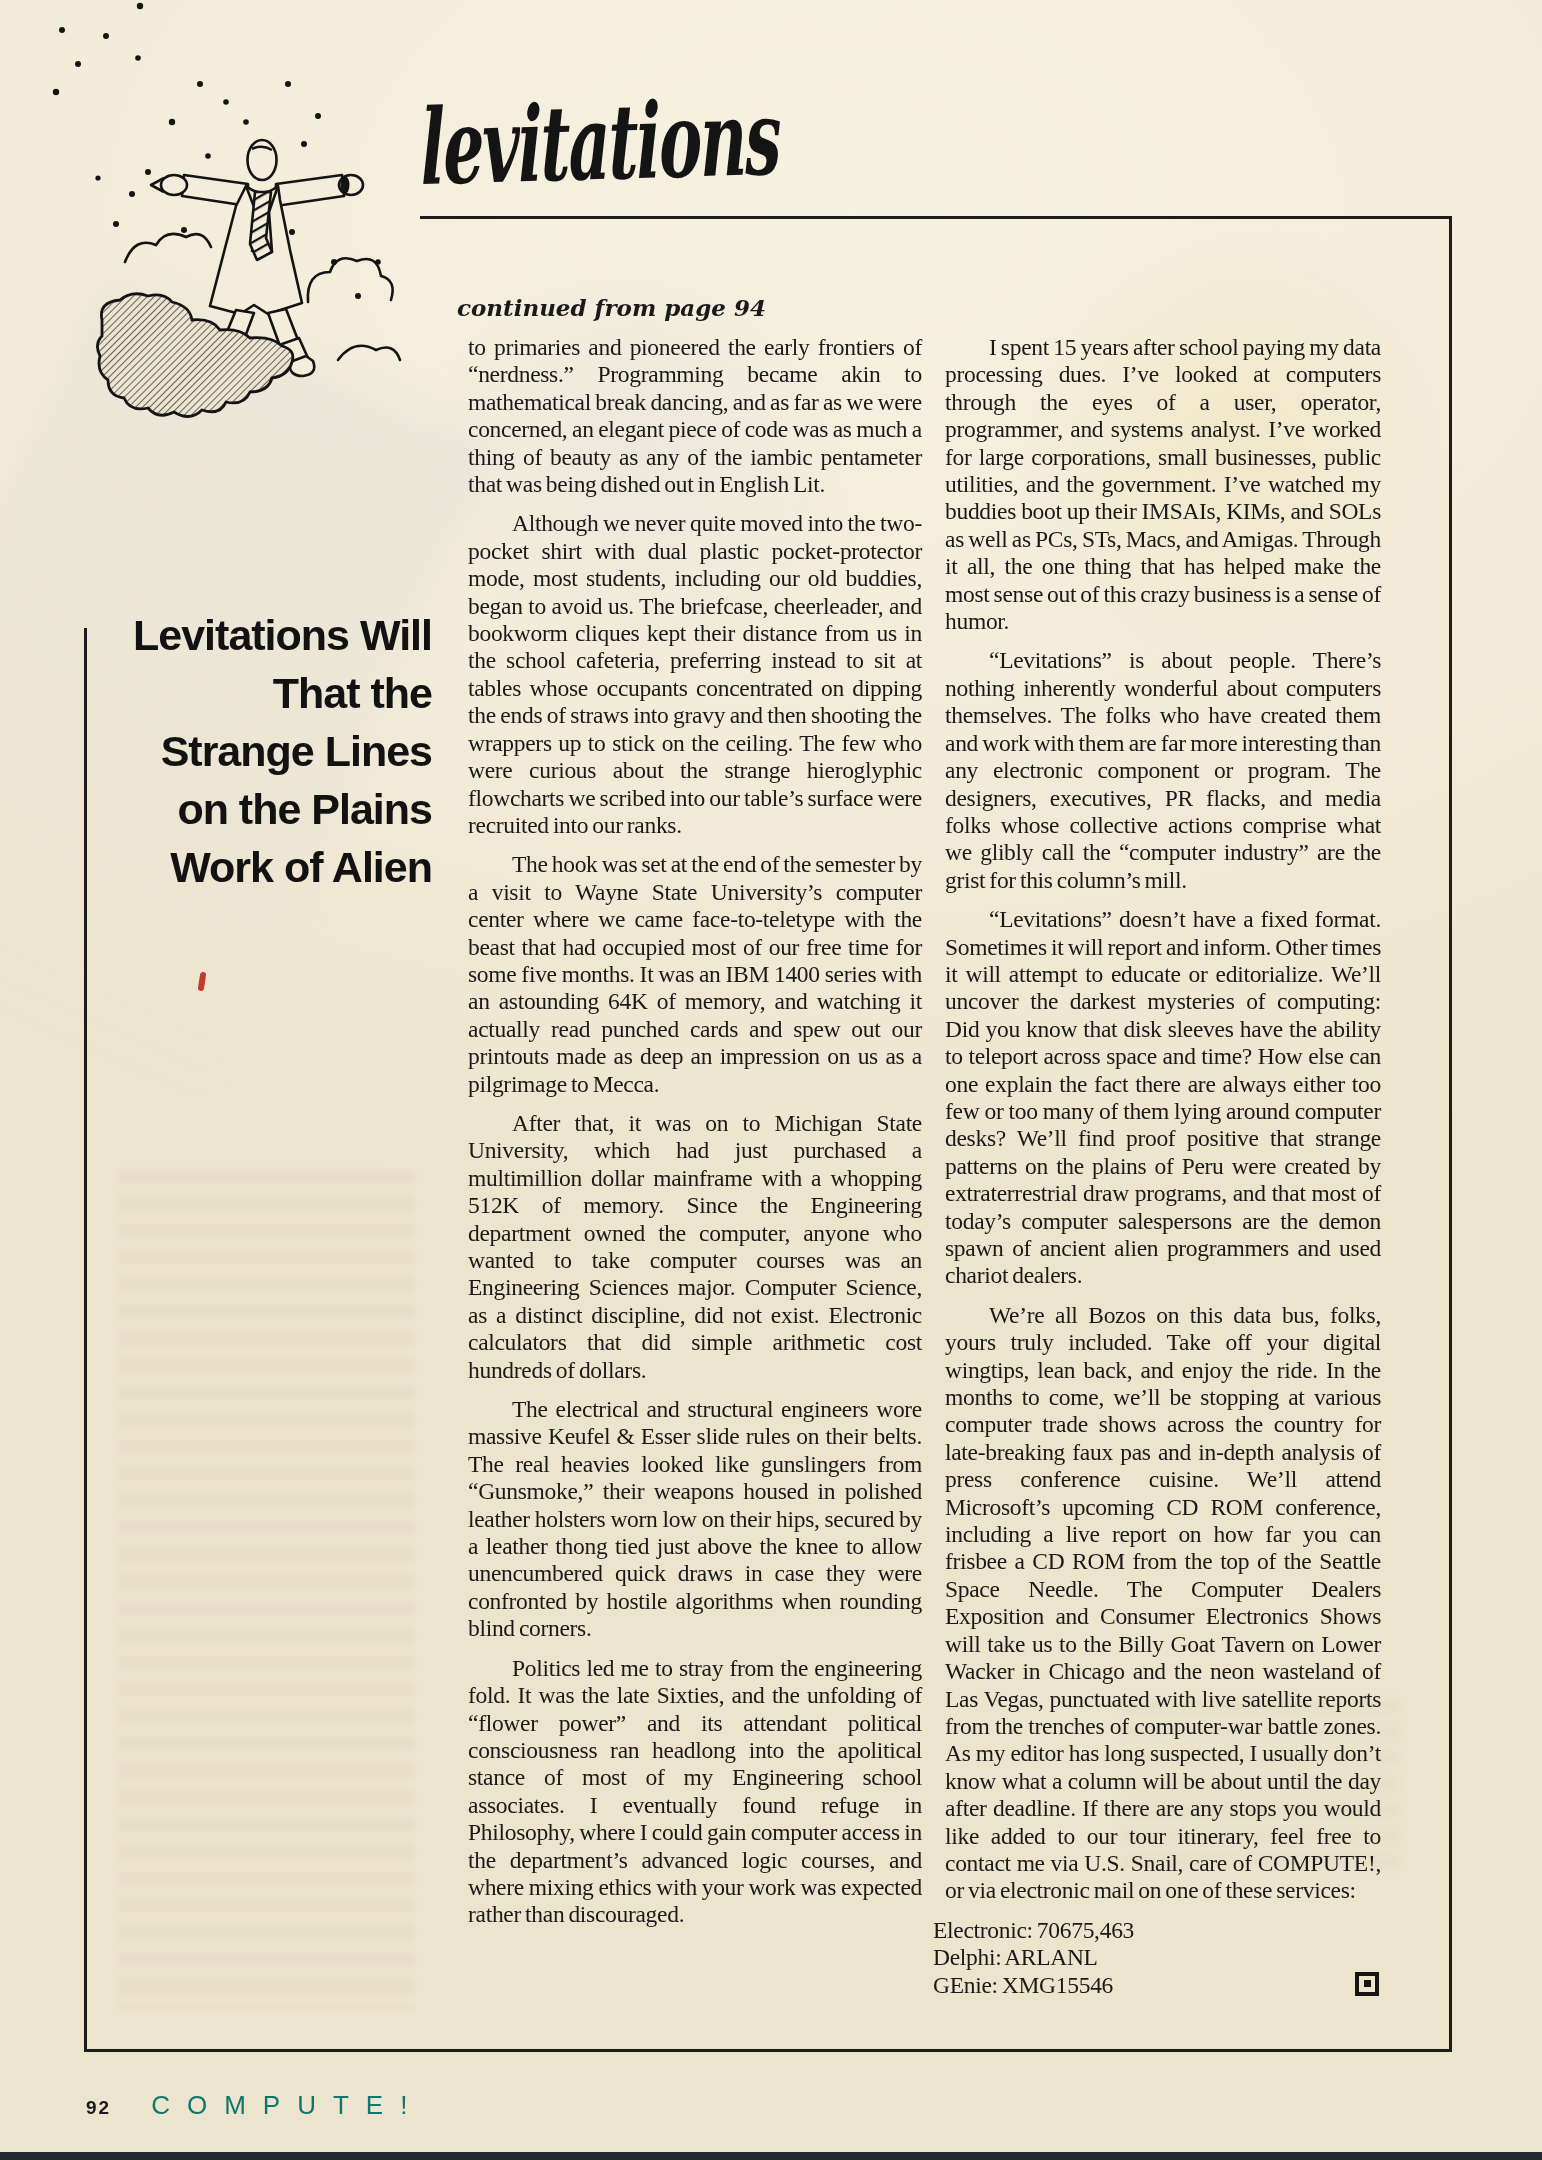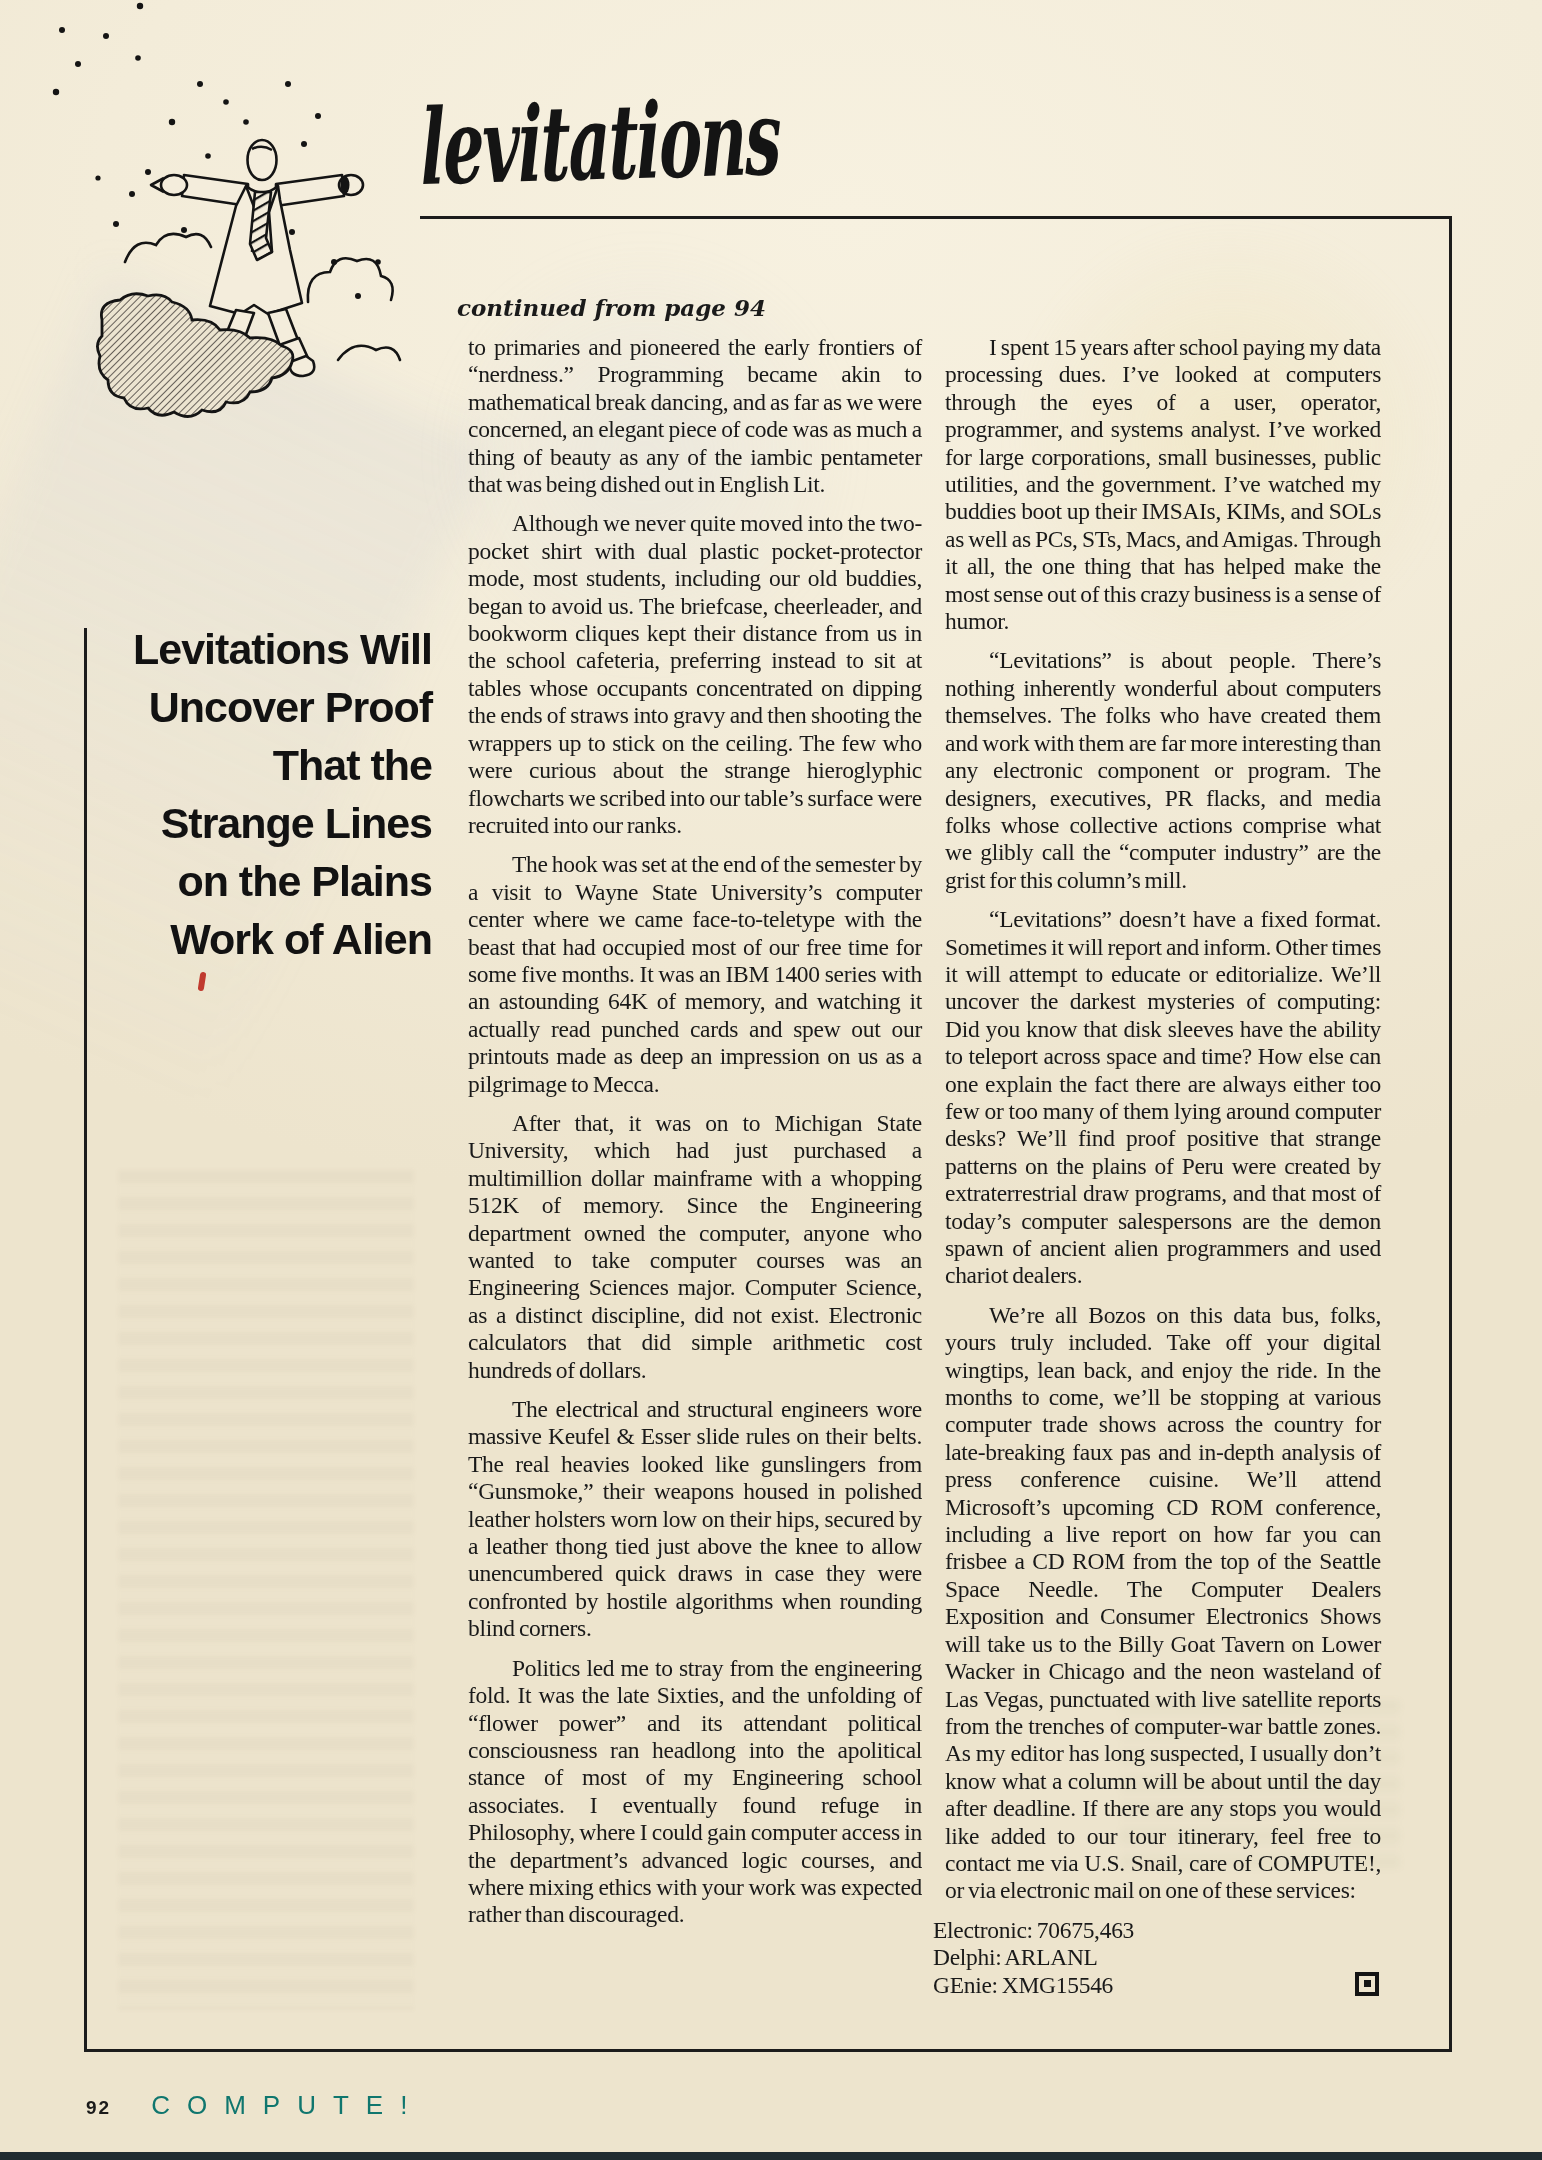"Levitations Will" #pull-quote { top: 620px -> 606px }
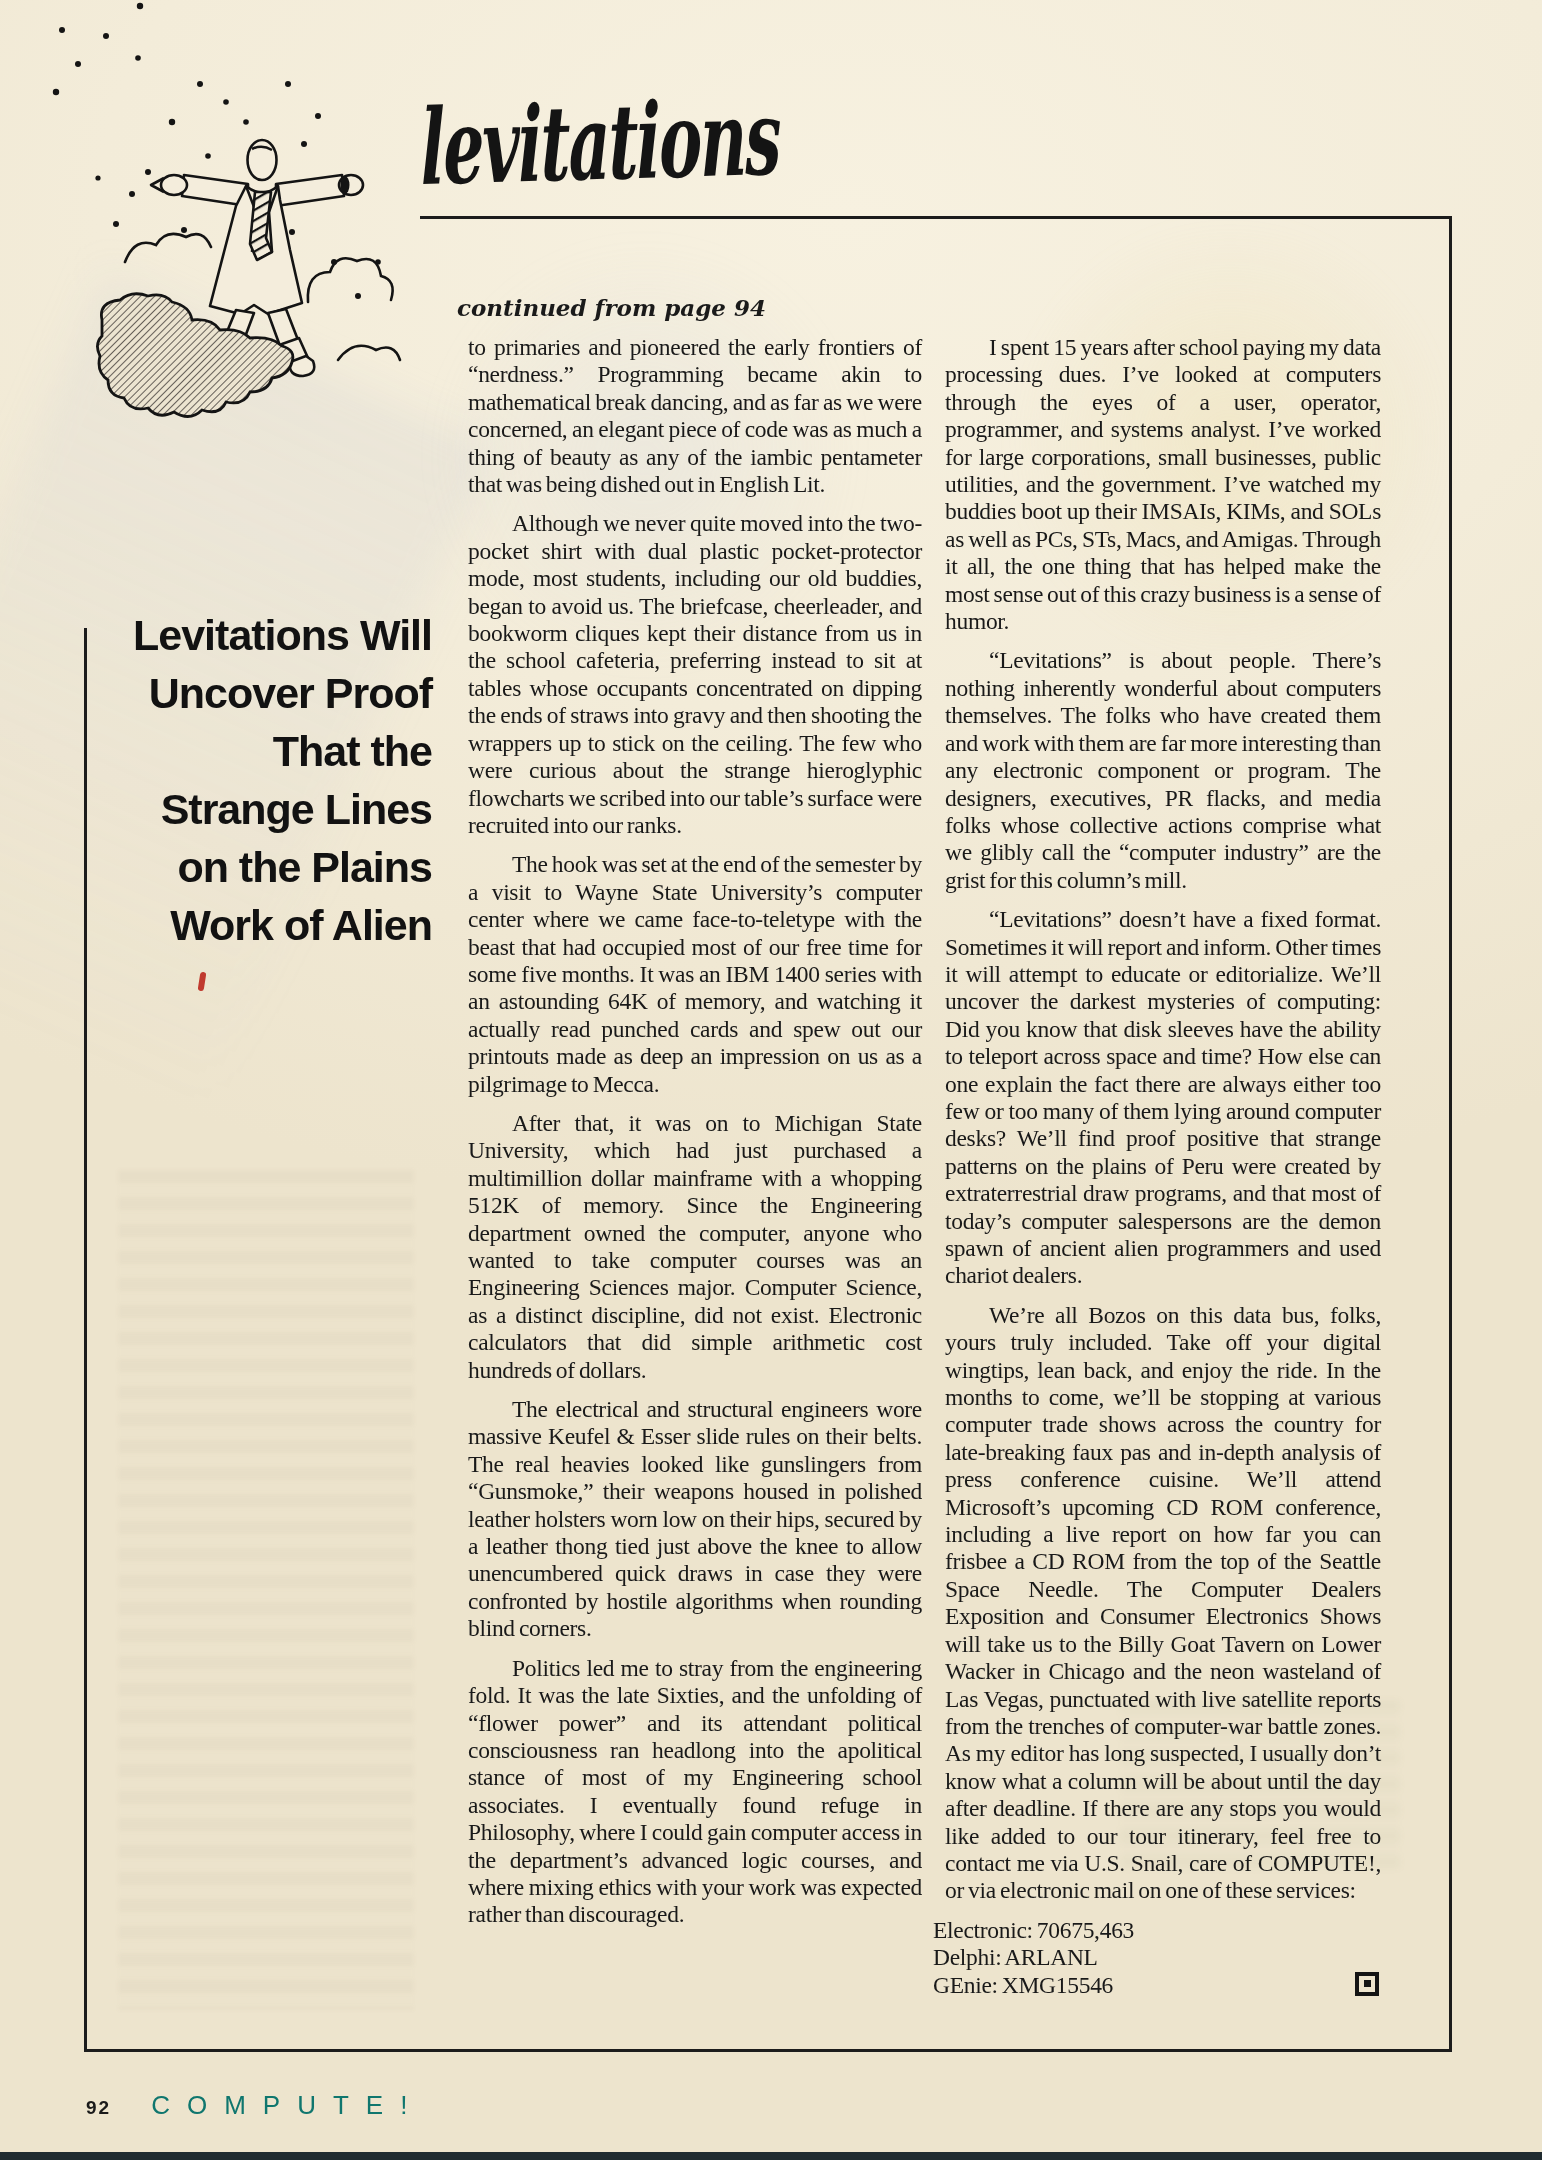"Uncover Proof" div.pq-line { html: <div>Uncover Proof</div> -> none }
